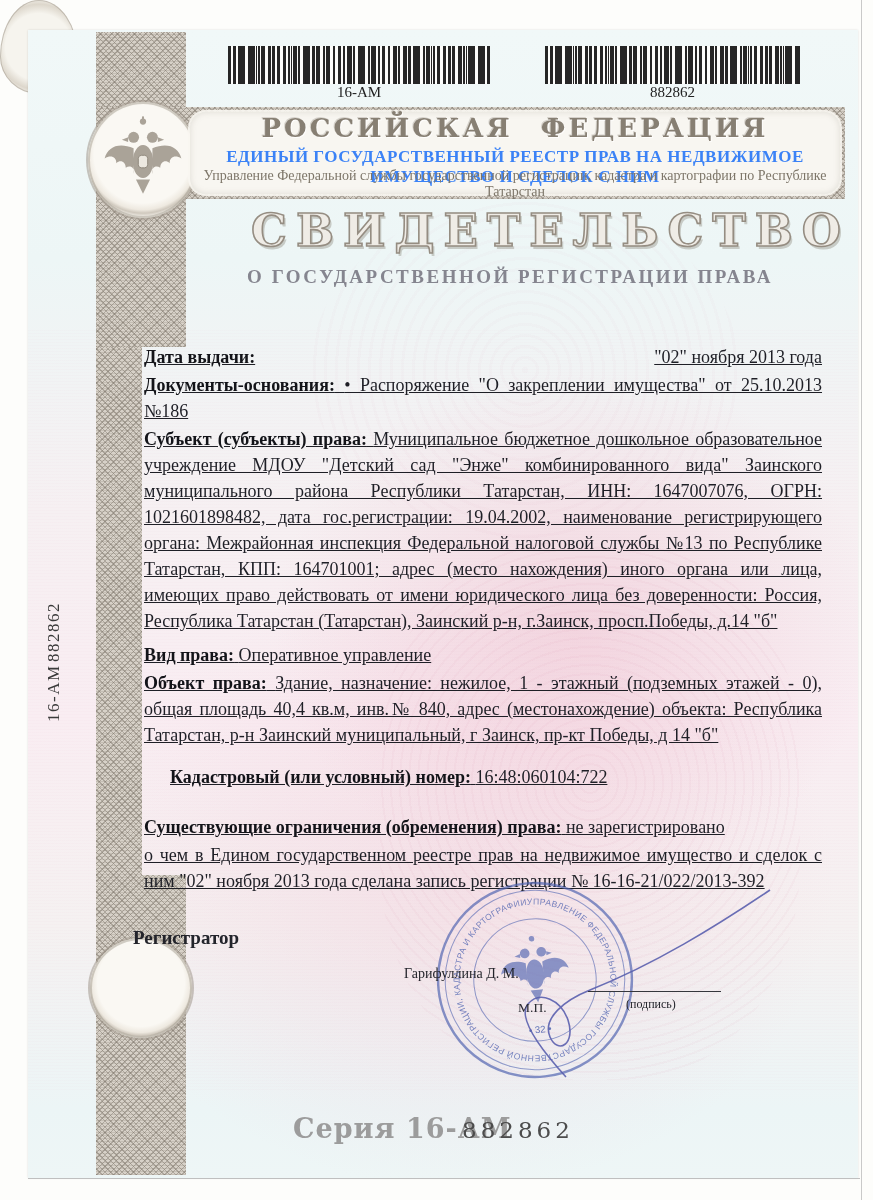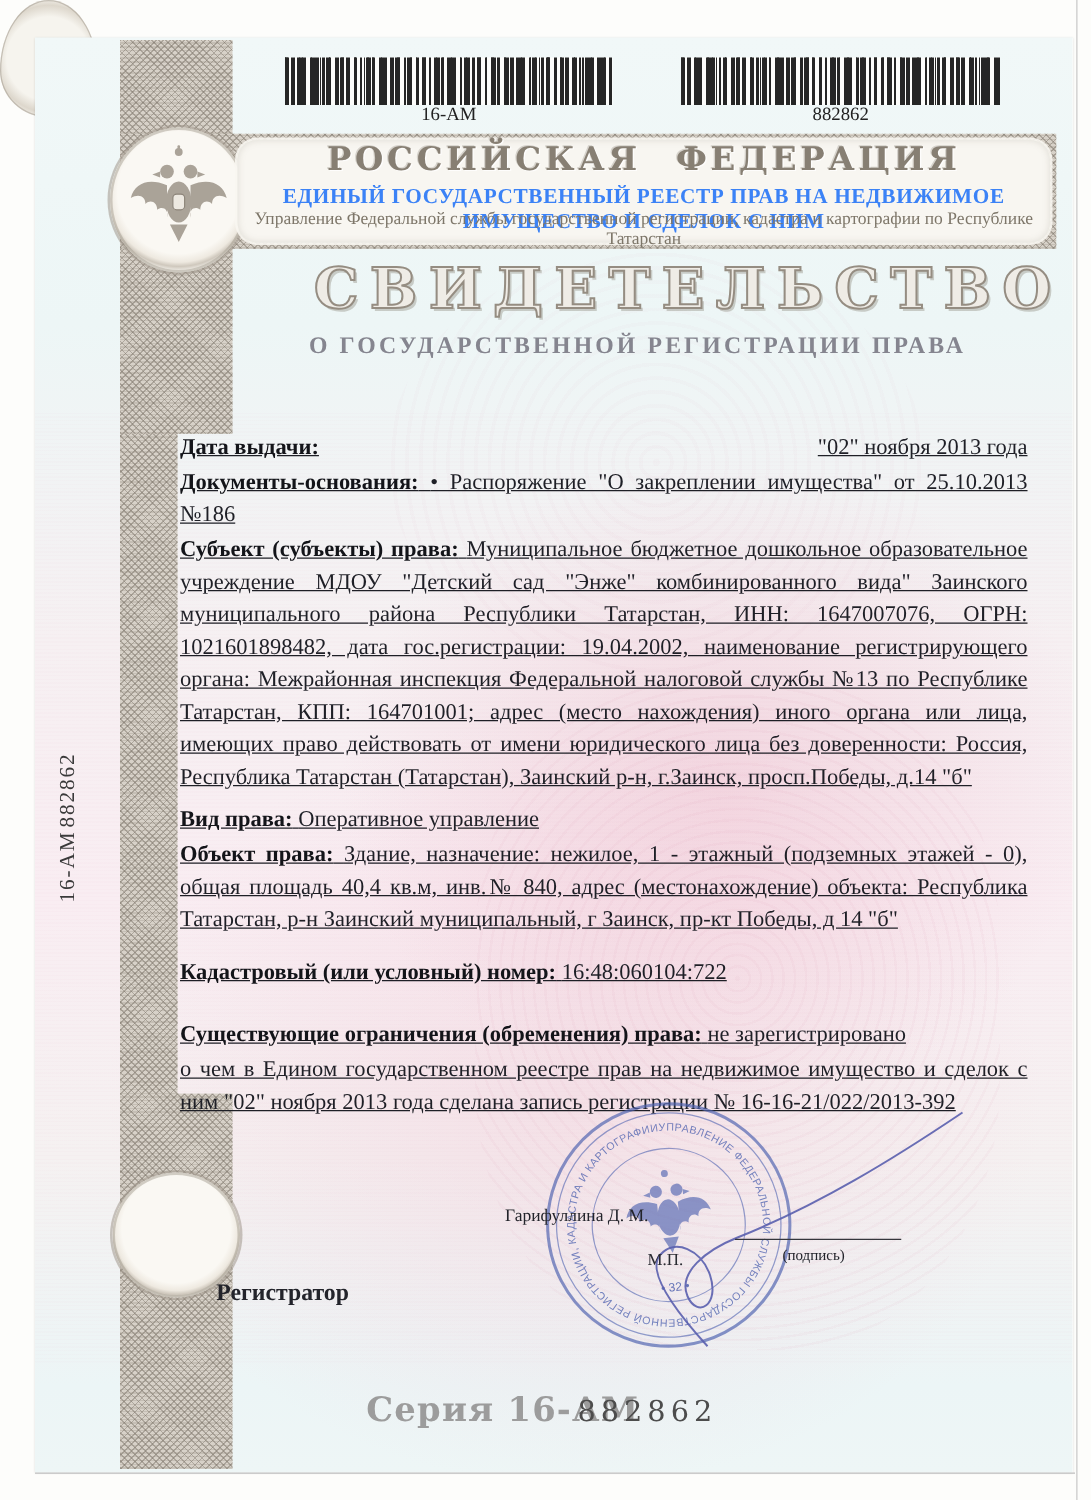"Кадастровый (или условный) номер:" .mt16 { margin-left: none -> 26px }
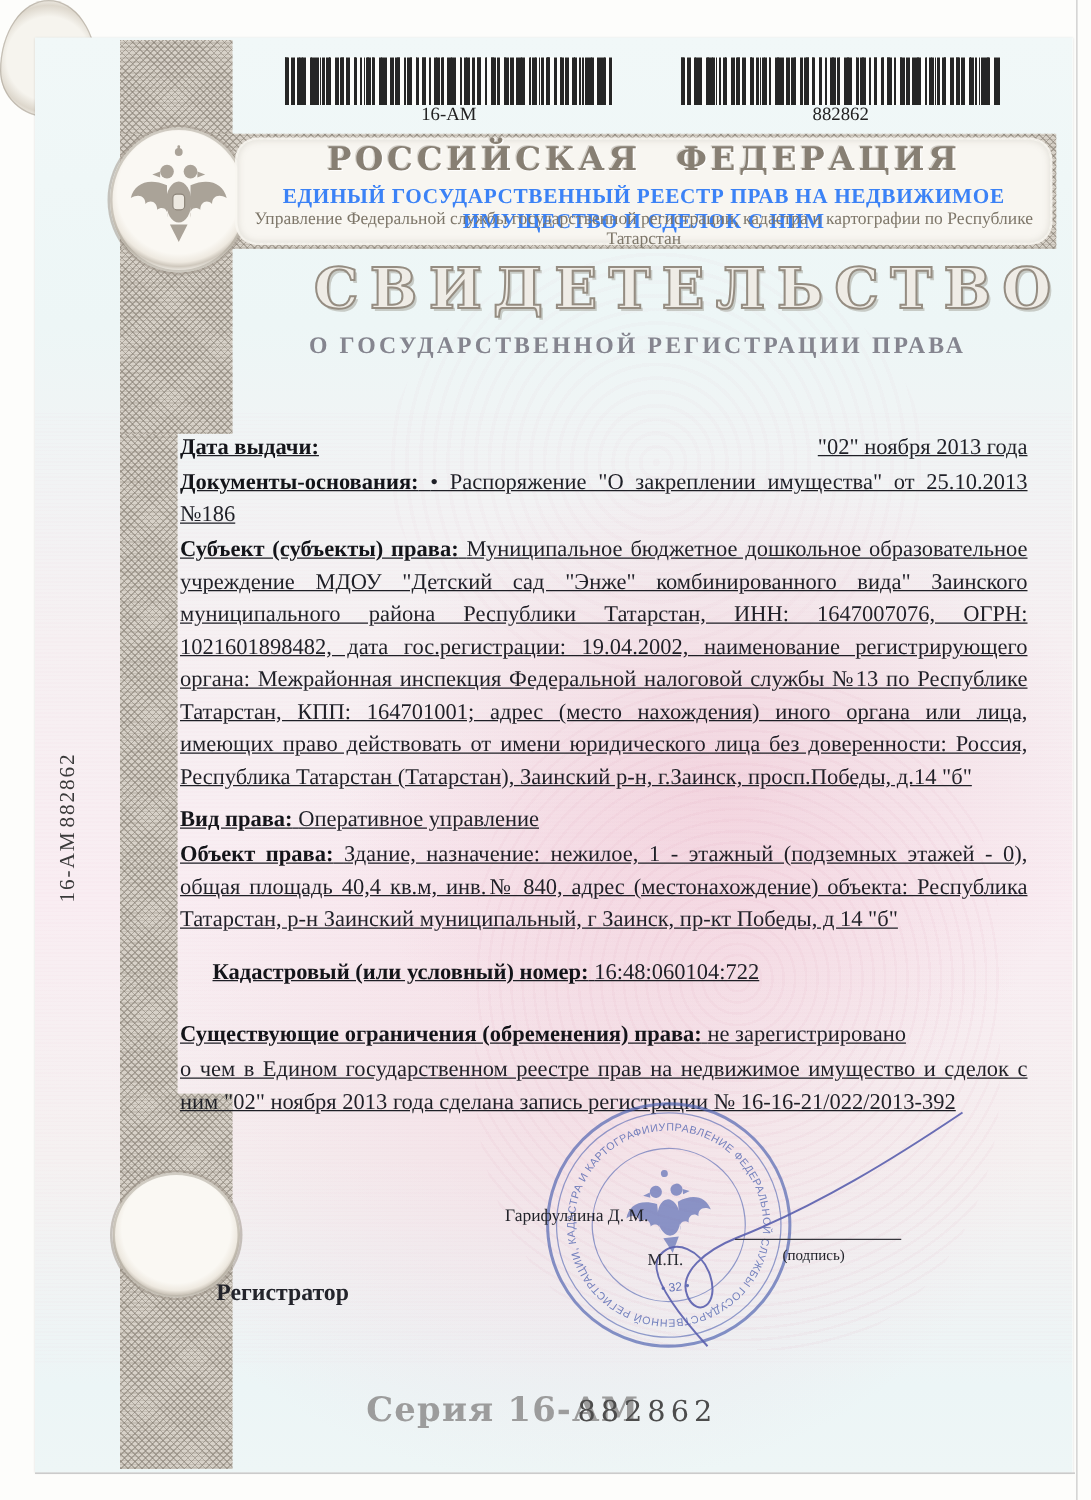"Регистратор" .registrar { margin-left: 40px -> none; top: 1024px -> 927px }
